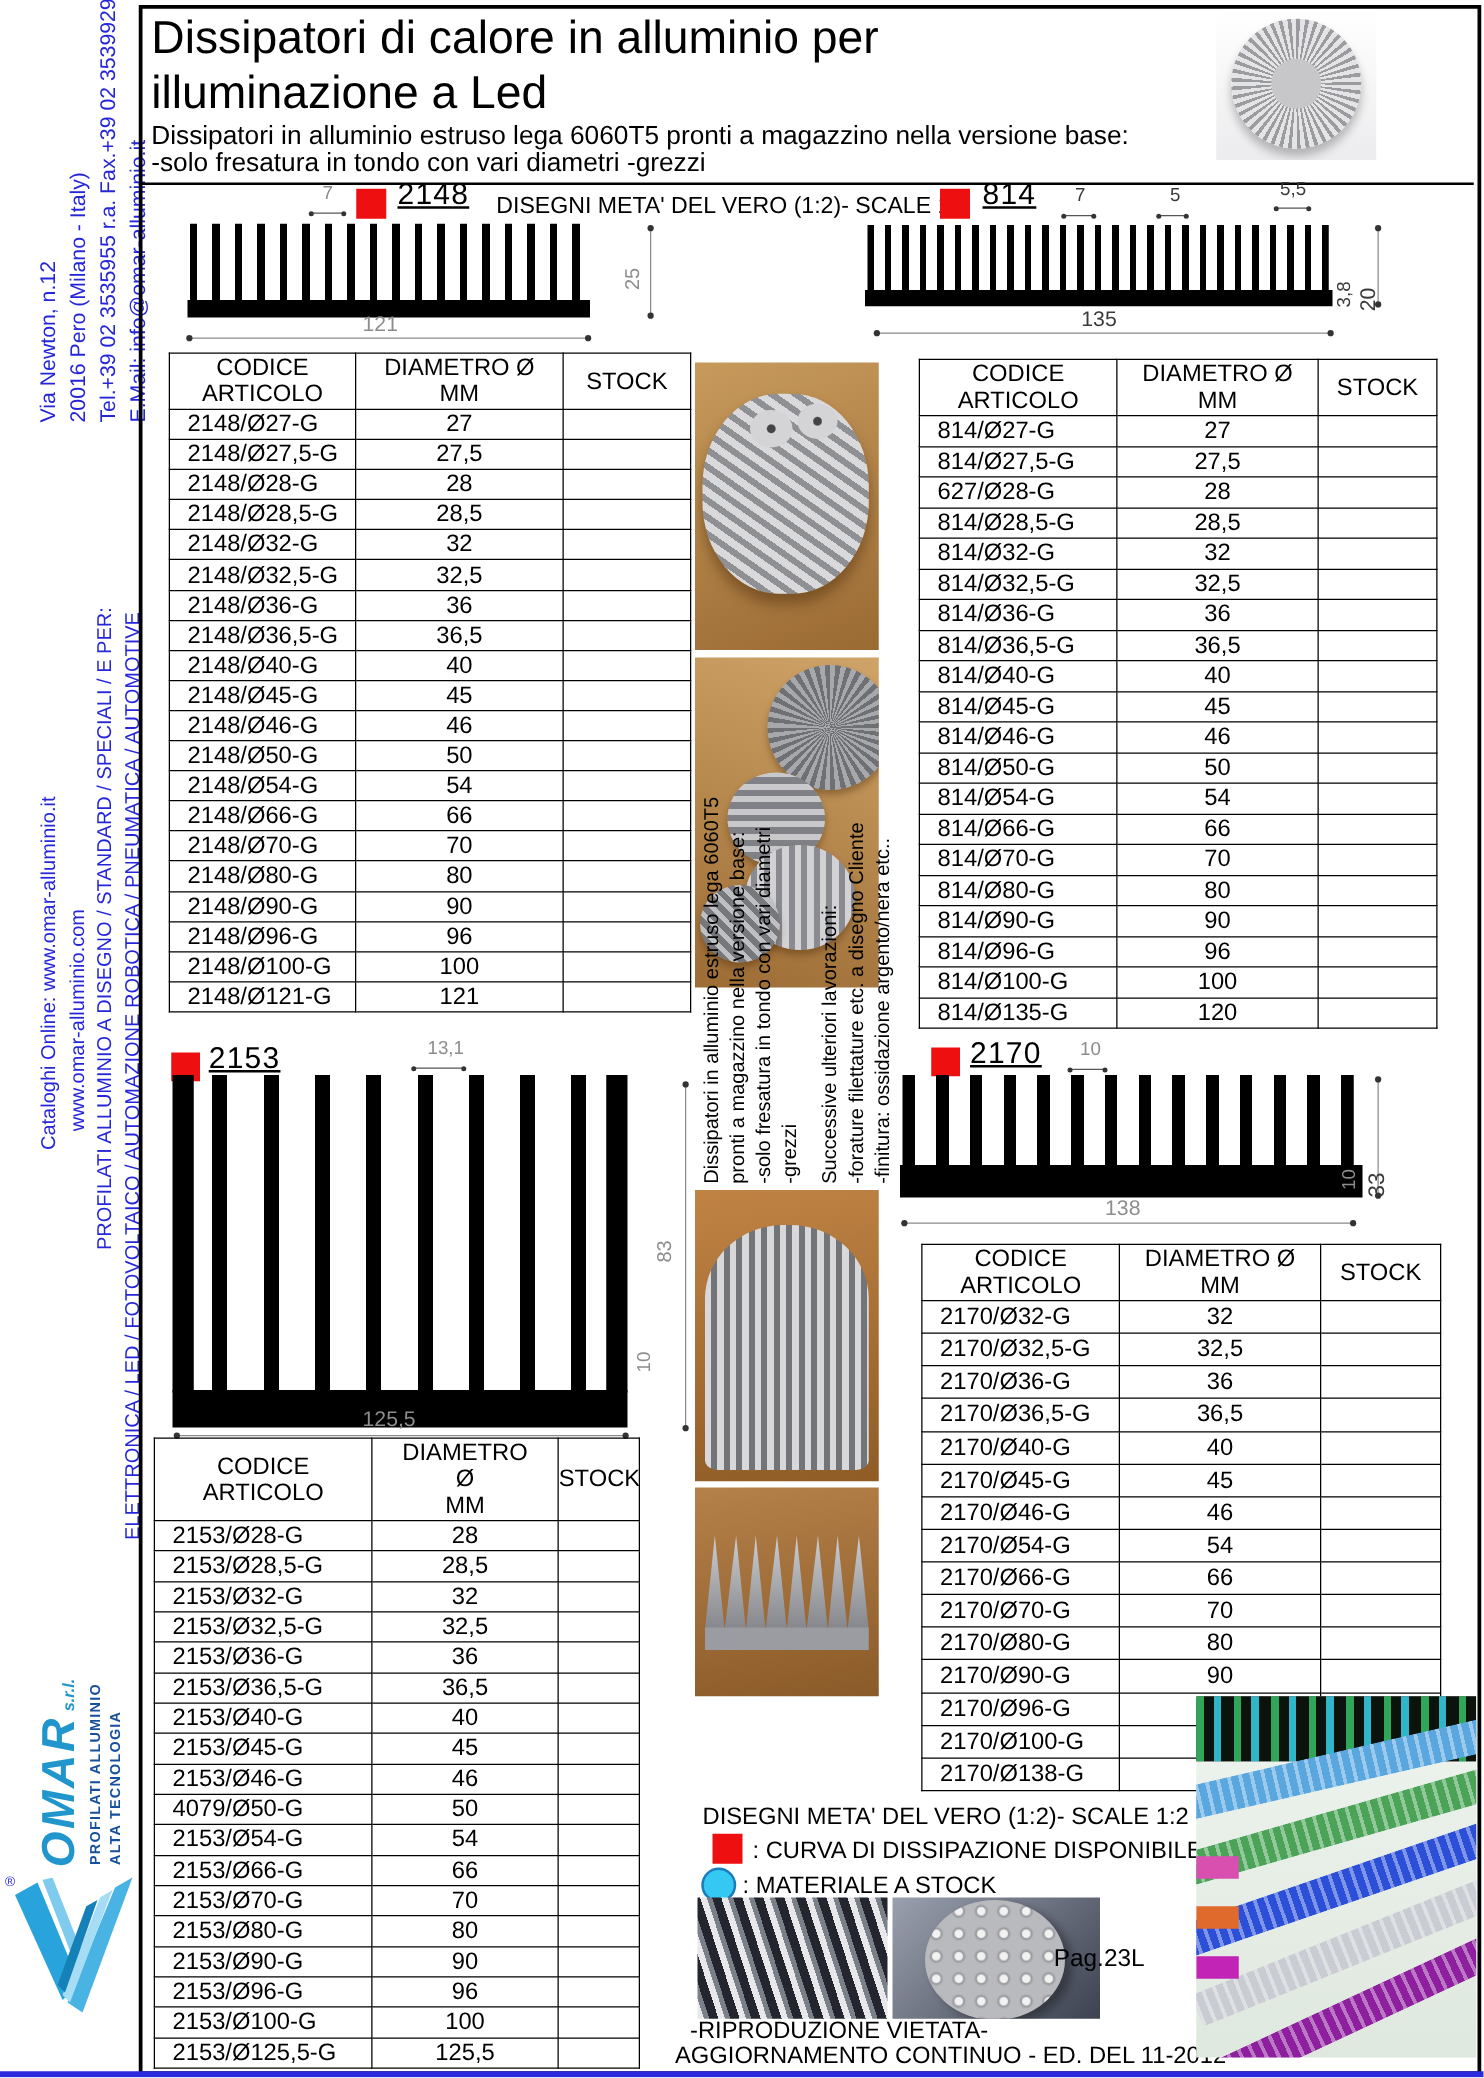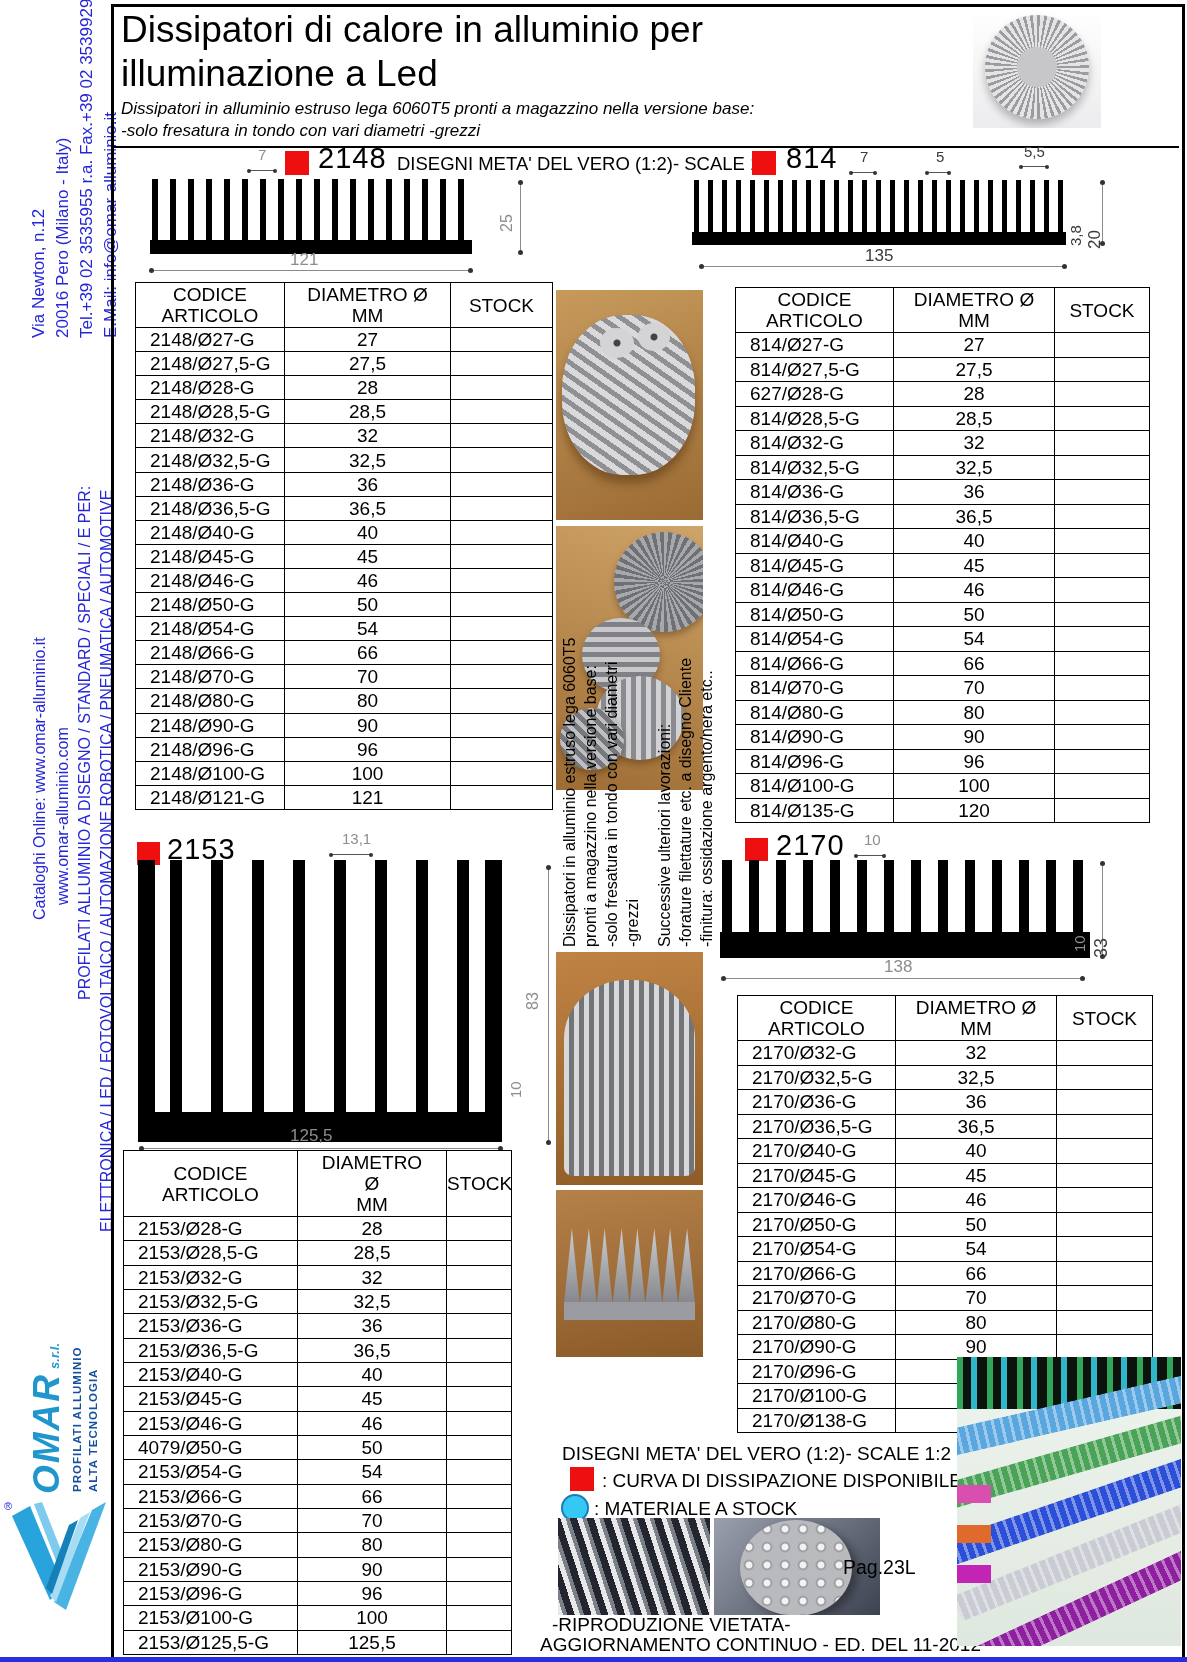"Dissipatori in alluminio estruso lega 6060T5 pronti" .subtitle { font-size: 17px -> 21px; font-style: italic -> none }
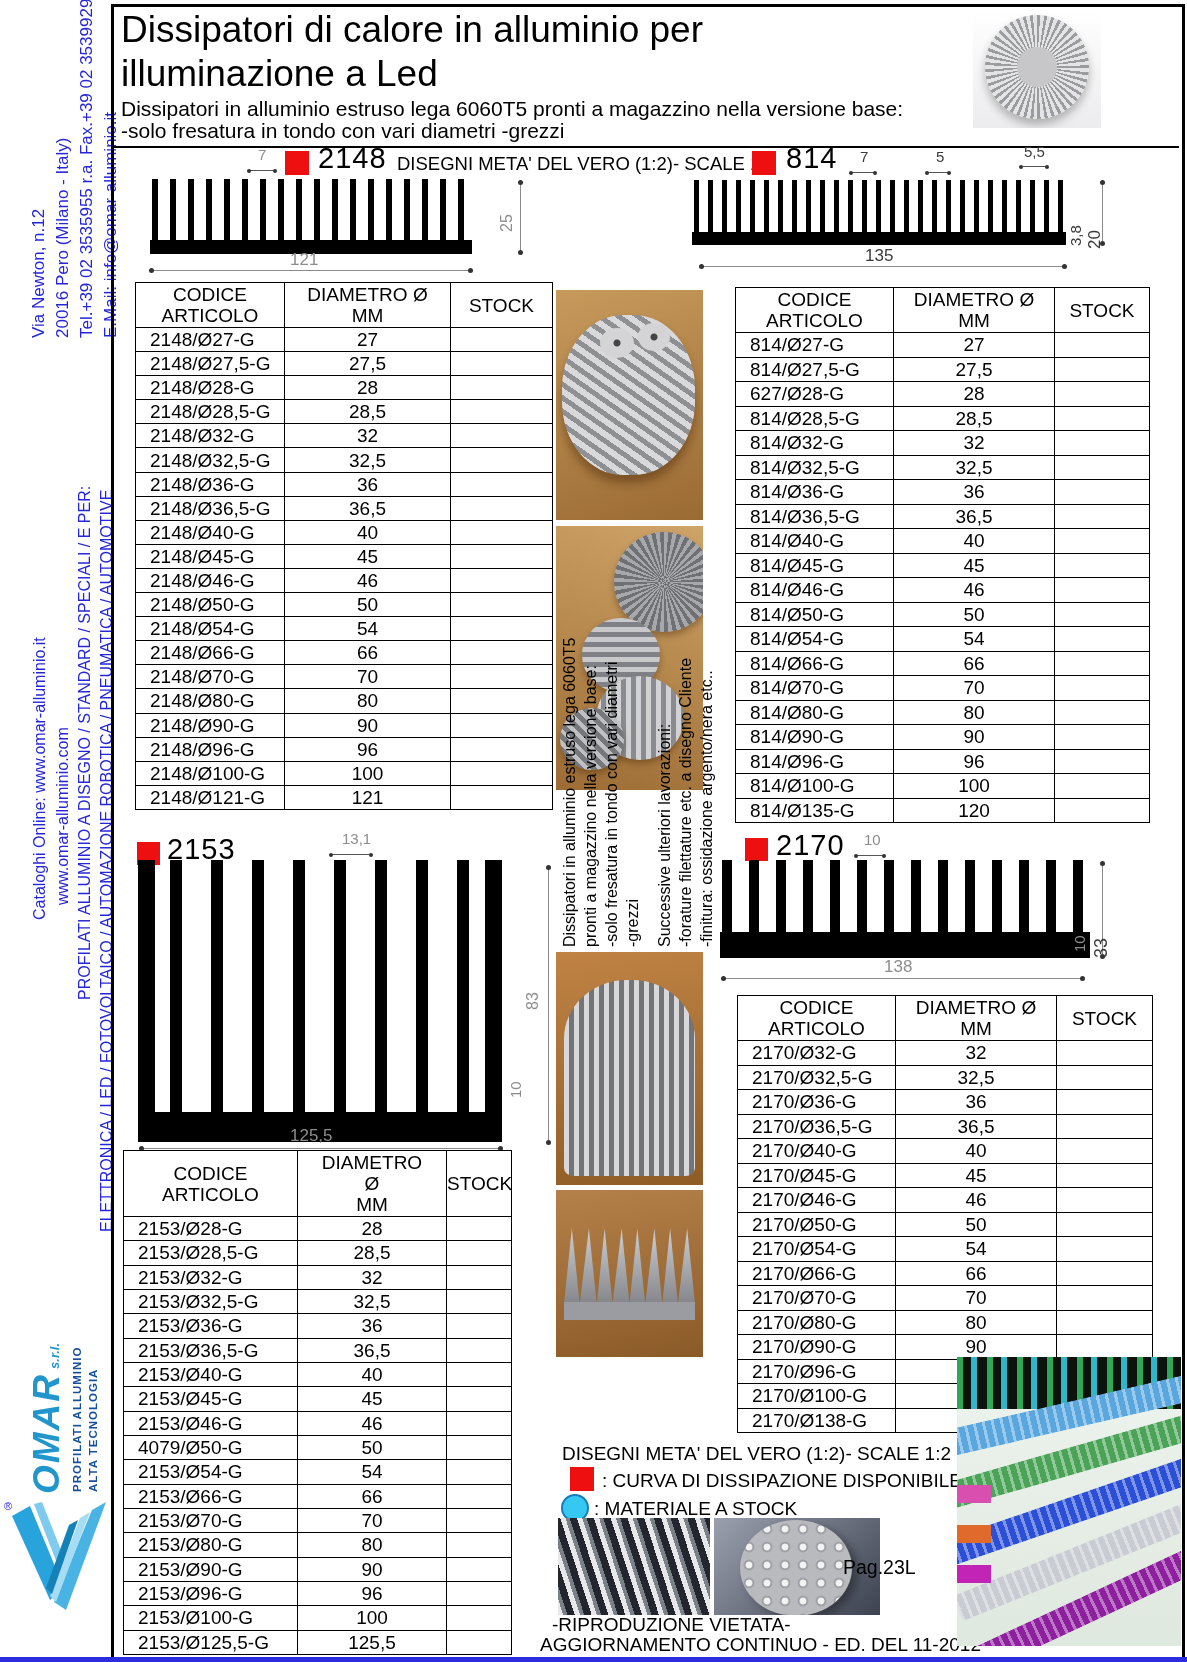"2148" .code { font-size: 29px -> 24px; text-decoration: none -> underline }
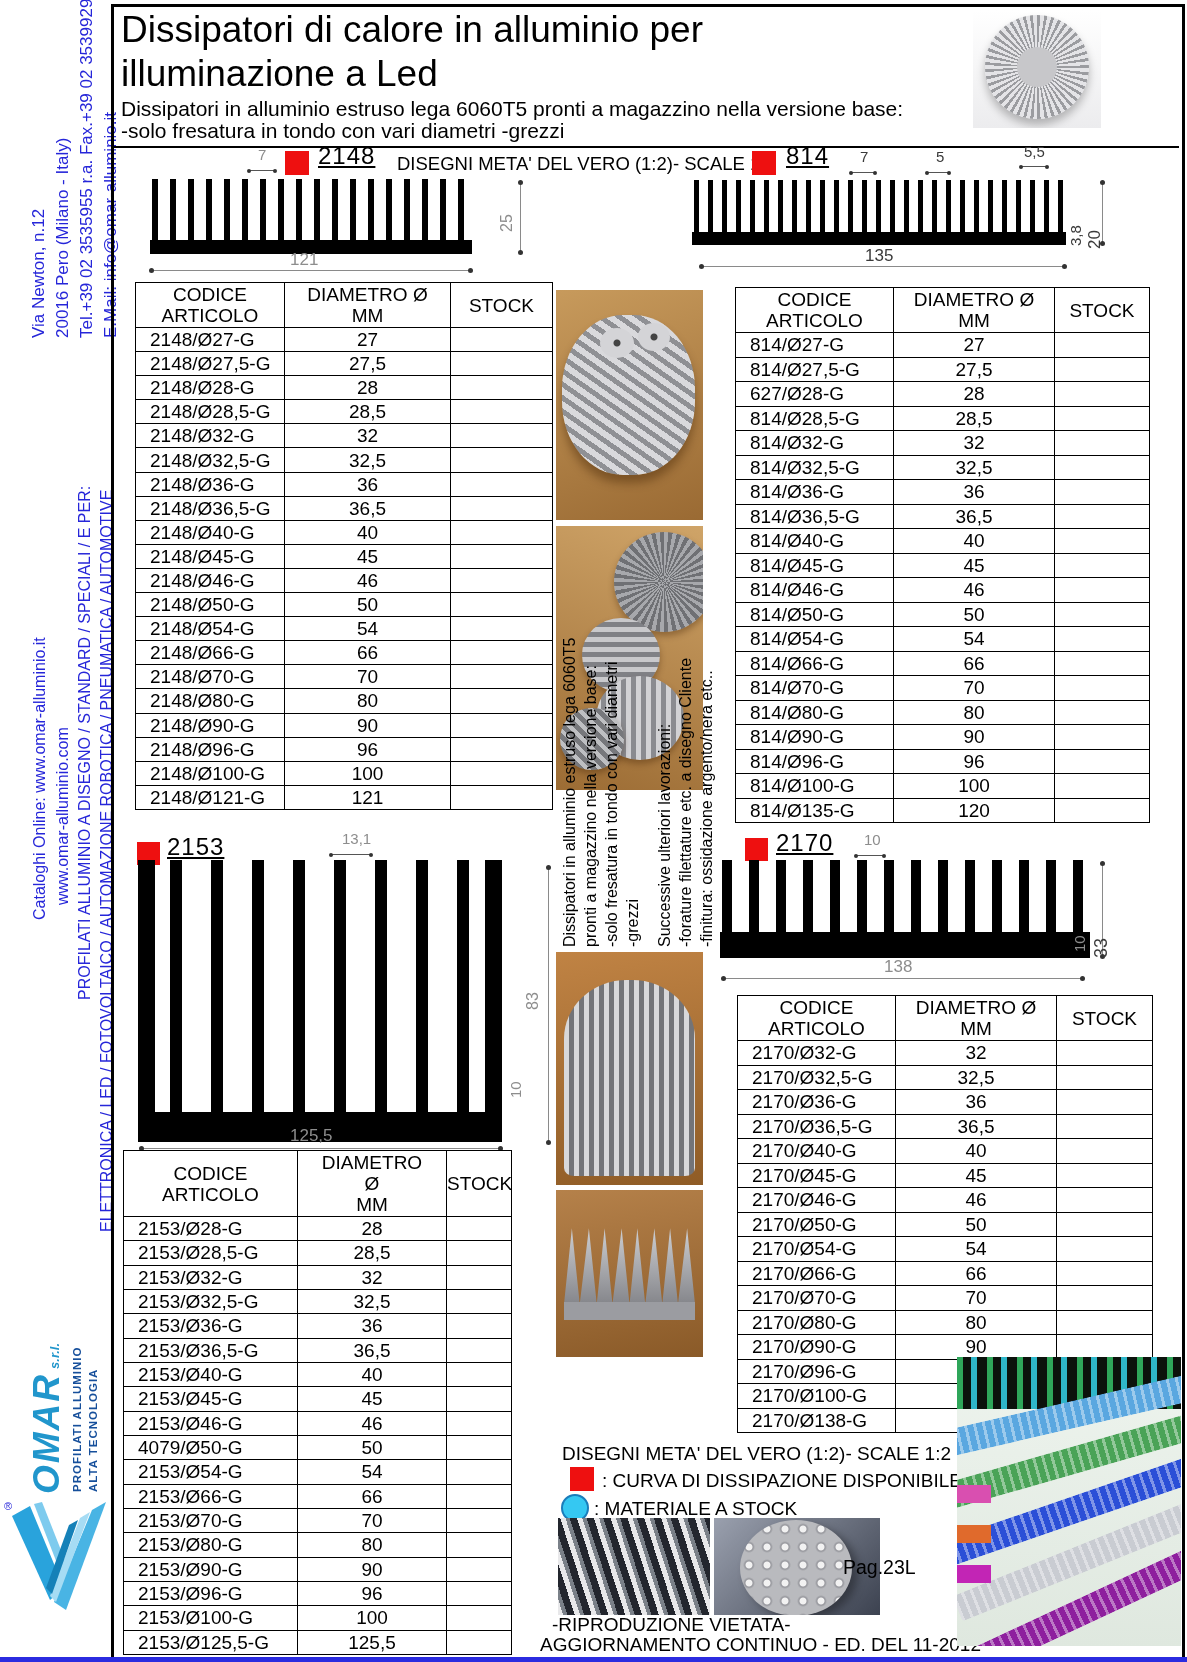"2170/Ø50-G" tr { html: <tr> <td>2170/Ø50-G</td> <td>50</td> <td></td> </tr> -> none }
